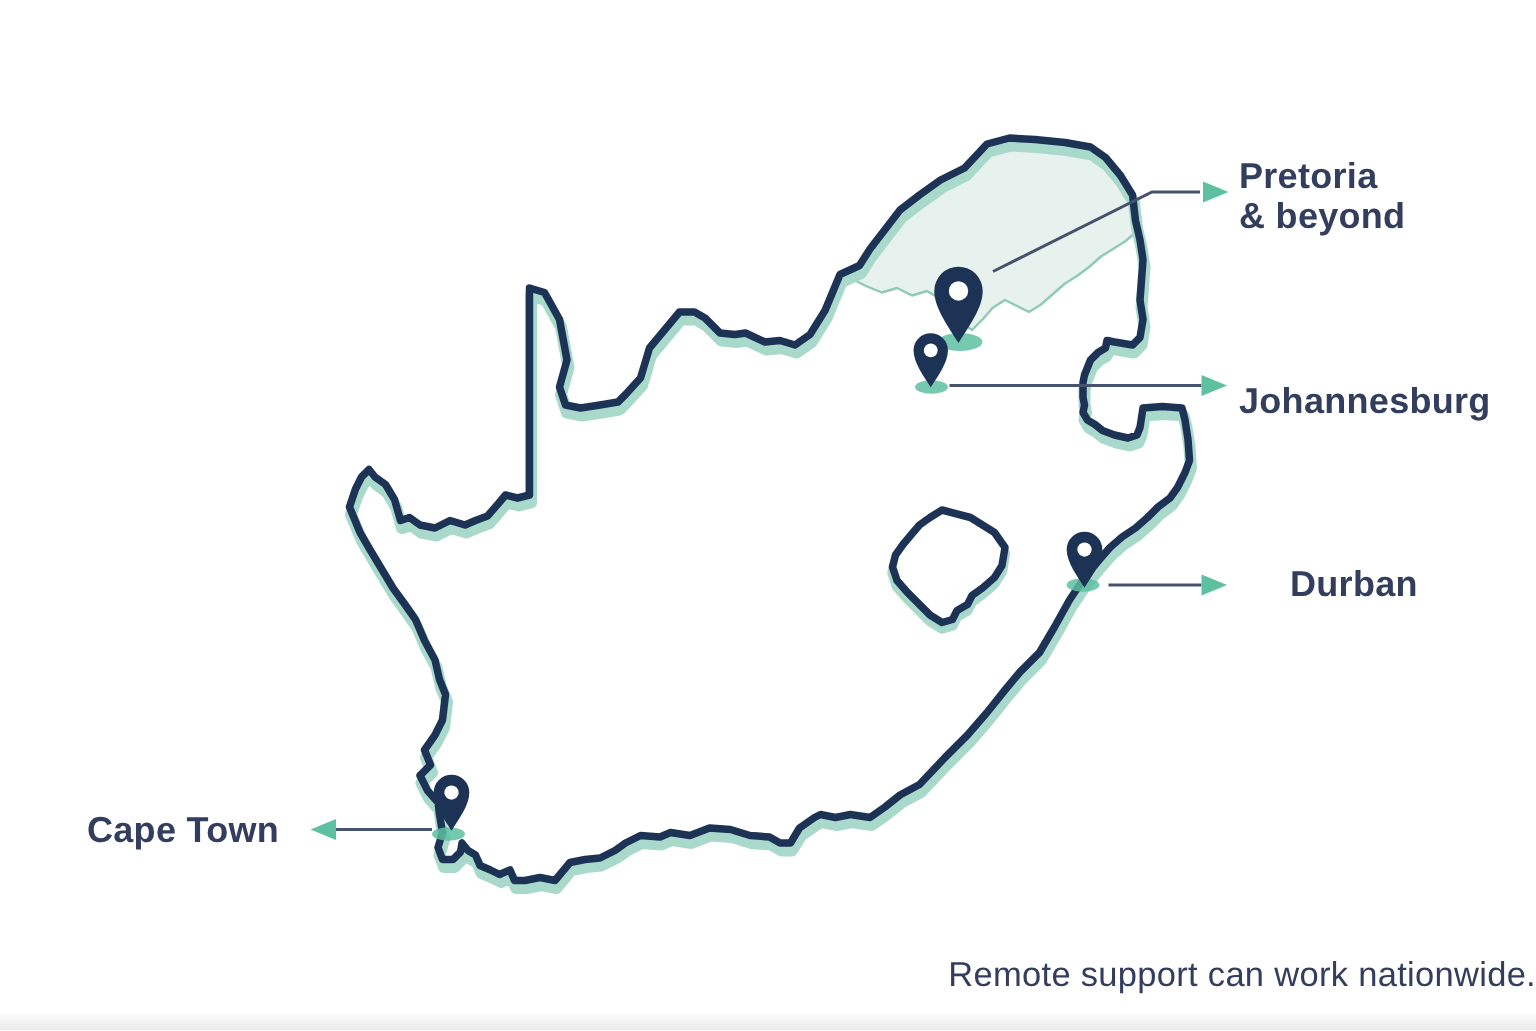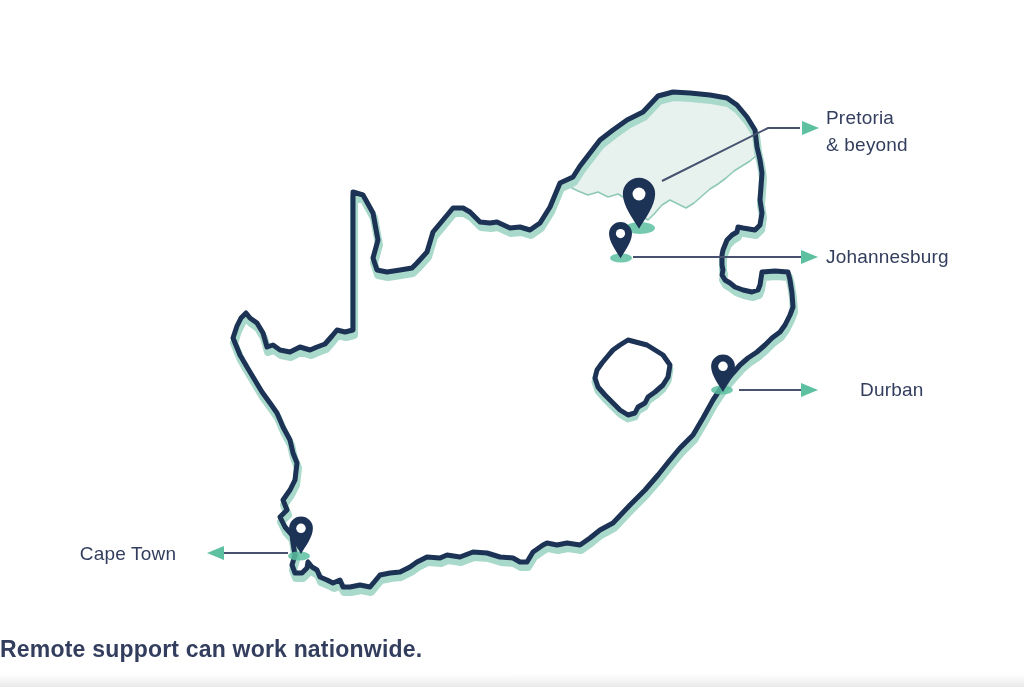"Pretoria" .label { font-size: 19px -> 24px; font-weight: 400 -> 700 }
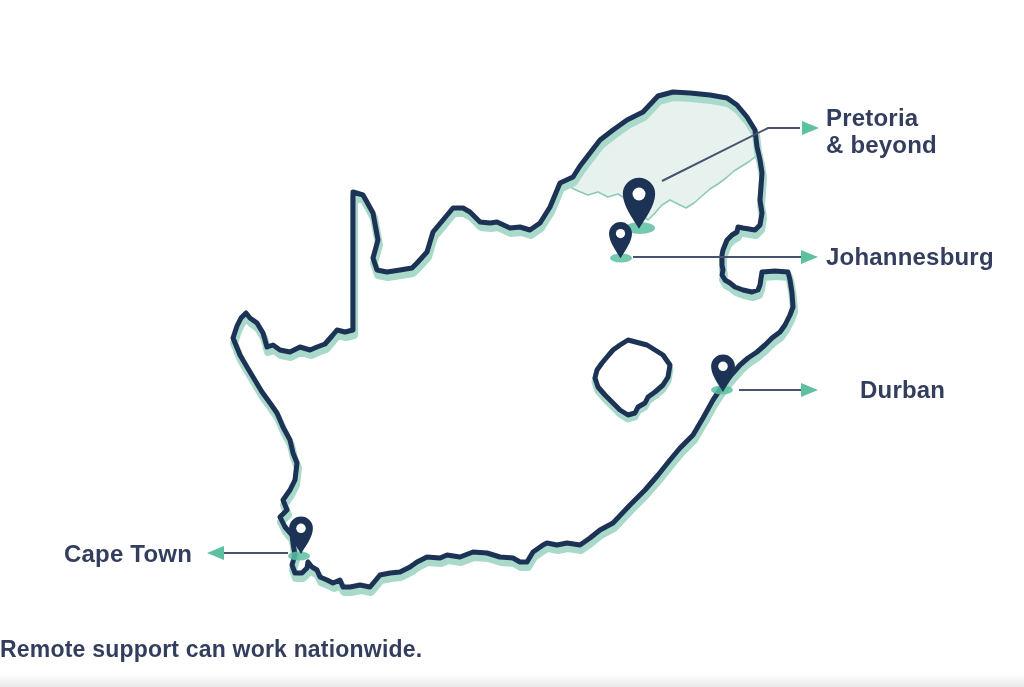"Johannesburg" div.label { top: 243px -> 254px }
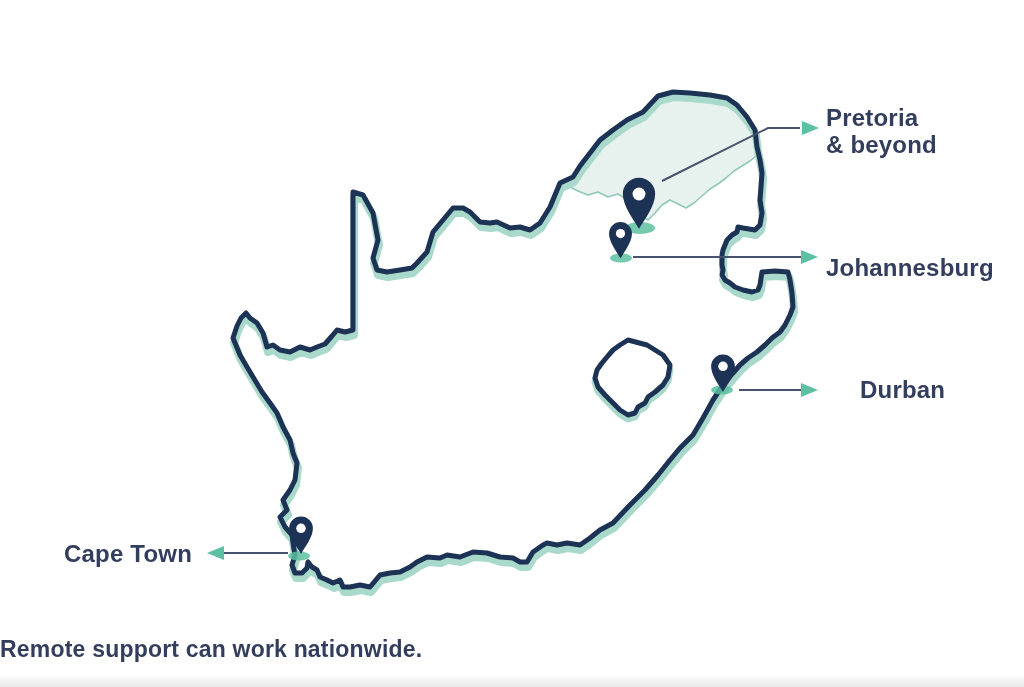"Cape Town" .label.right-align { text-align: center -> left }
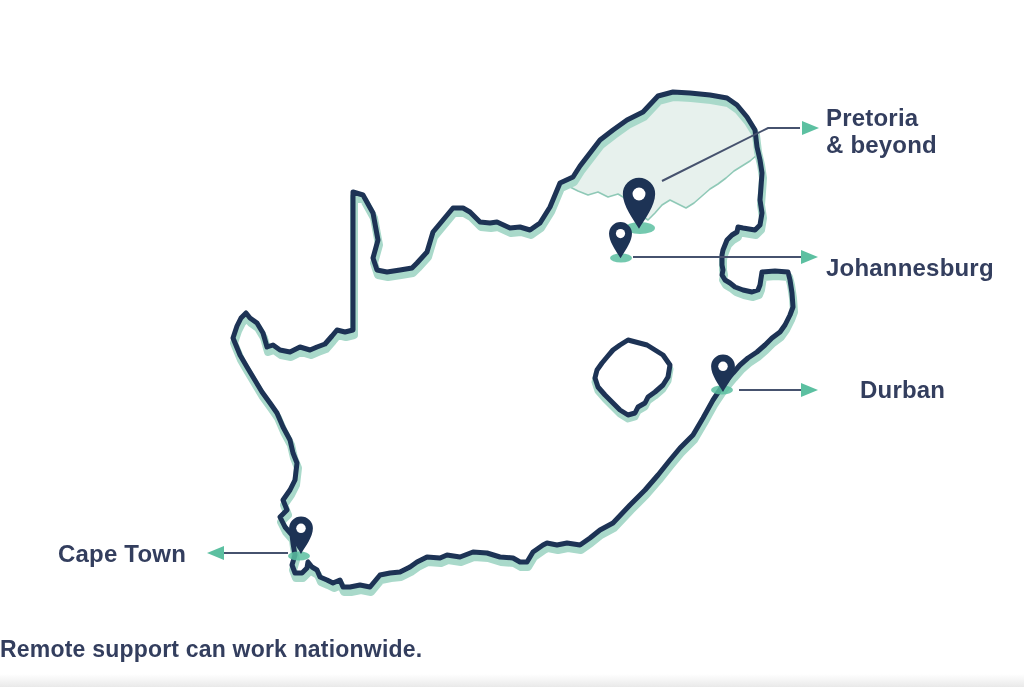"Remote support can work nationwide." .caption { font-weight: 700 -> 400; text-align: left -> right }
